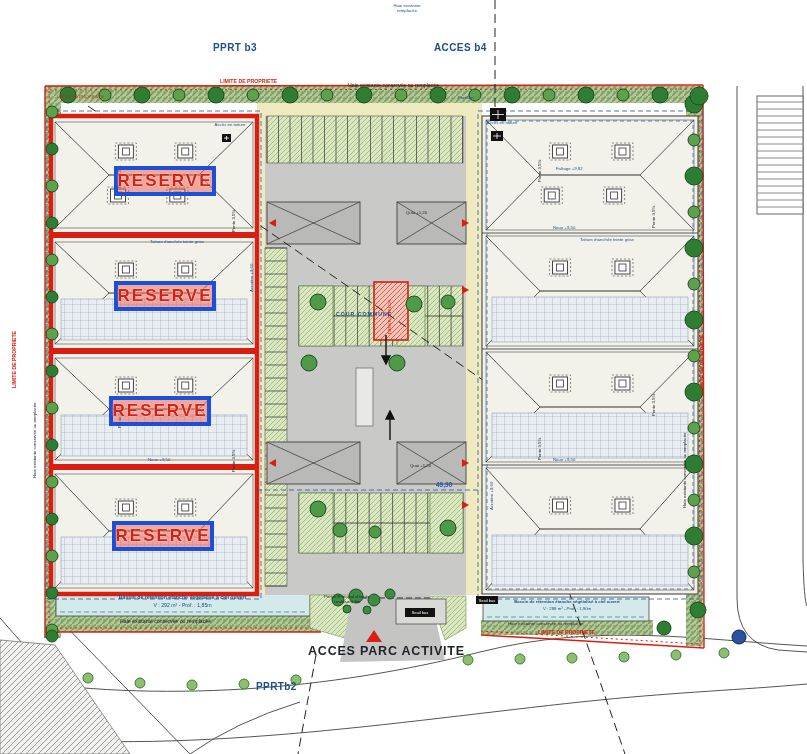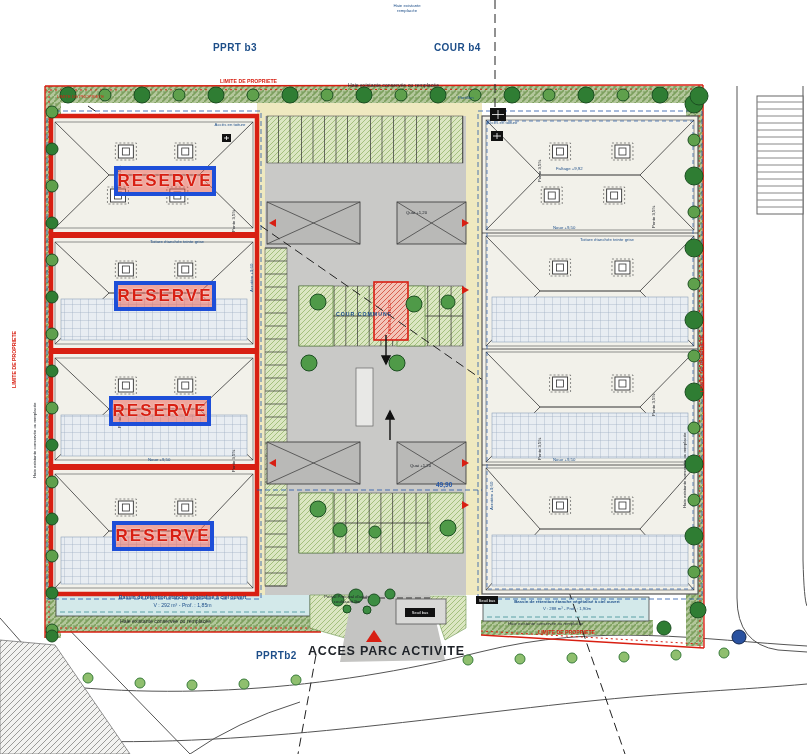"COUR b4" div.lbl { text: COUR -> ACCES }
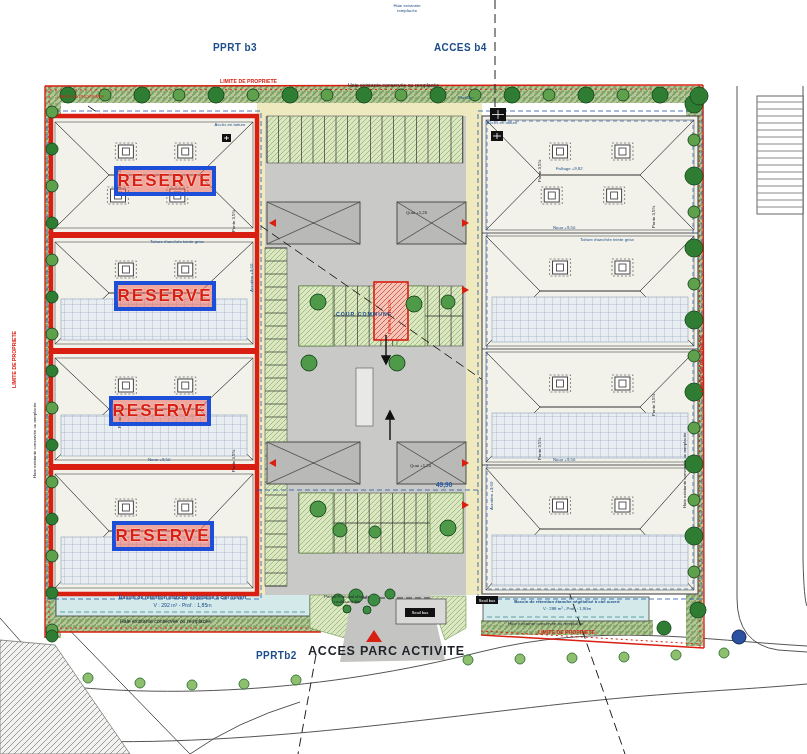"PPRTb2" div.lbl { top: 650px -> 681px }
